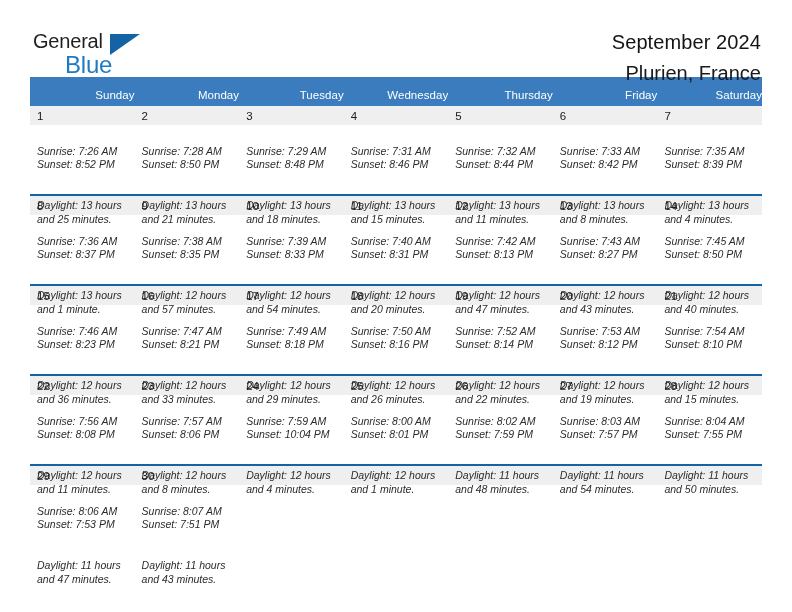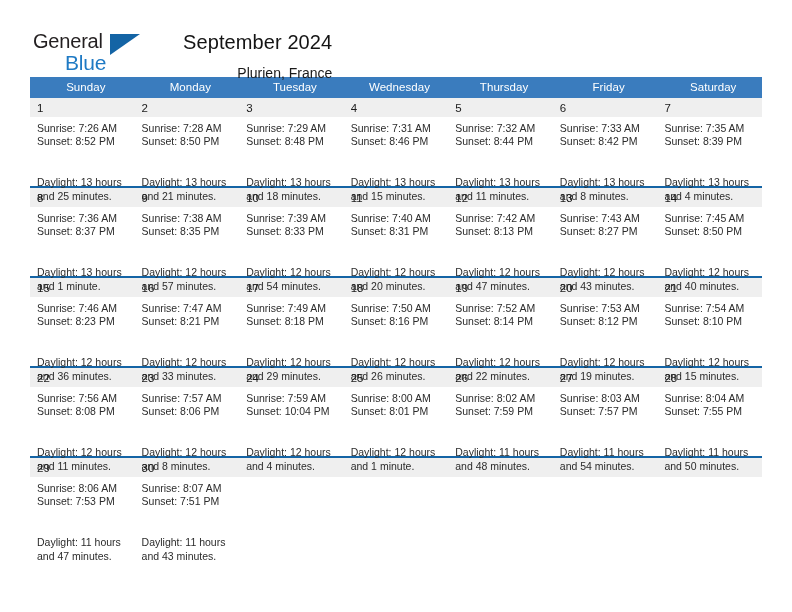"General" .header { justify-content: none -> space-between }
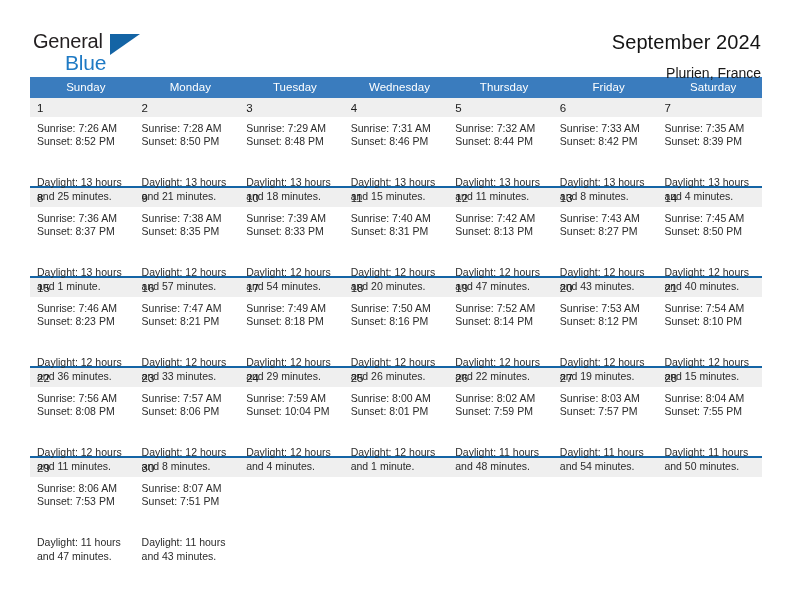"Blue" .brand-blue { font-size: 21px -> 24px }
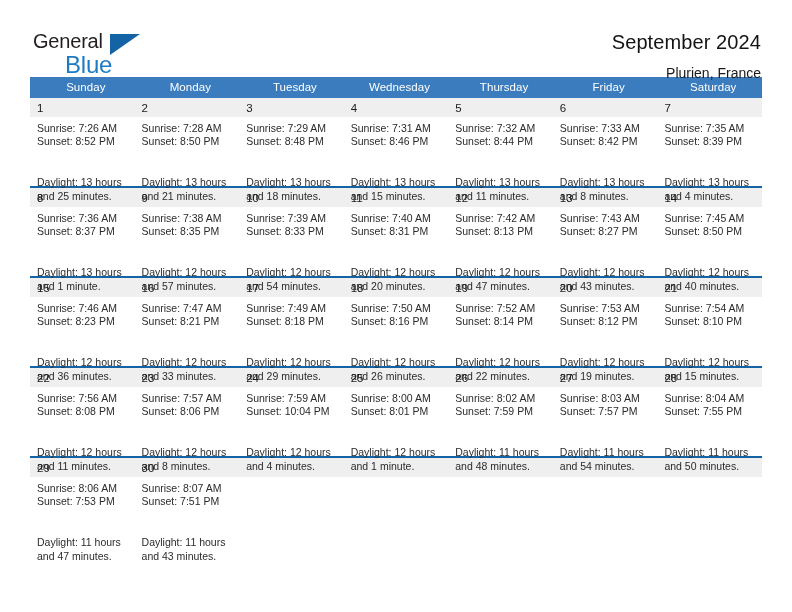"Plurien, France" .cal-subtitle { font-size: 14px -> 20px }
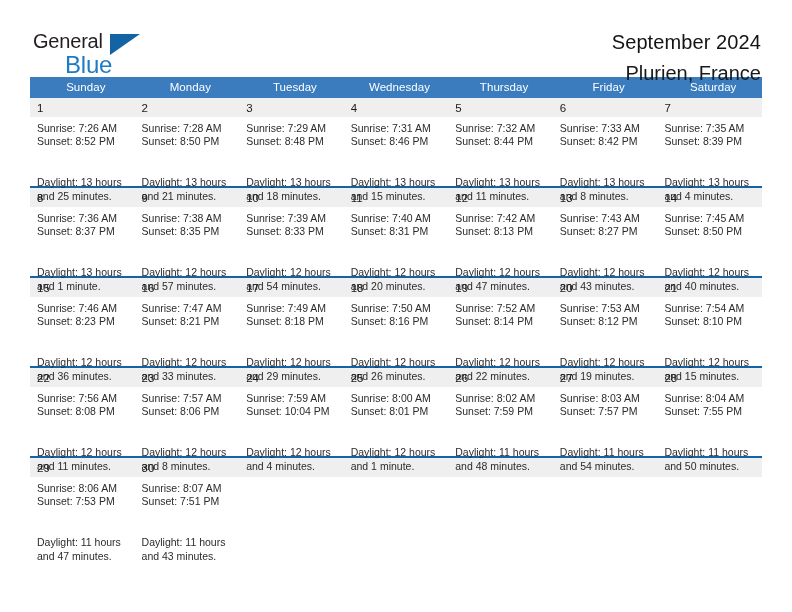"Sunday" .calendar th { padding: 4px 0 5px 7px -> 12px 0 5px 7px; text-align: center -> right }
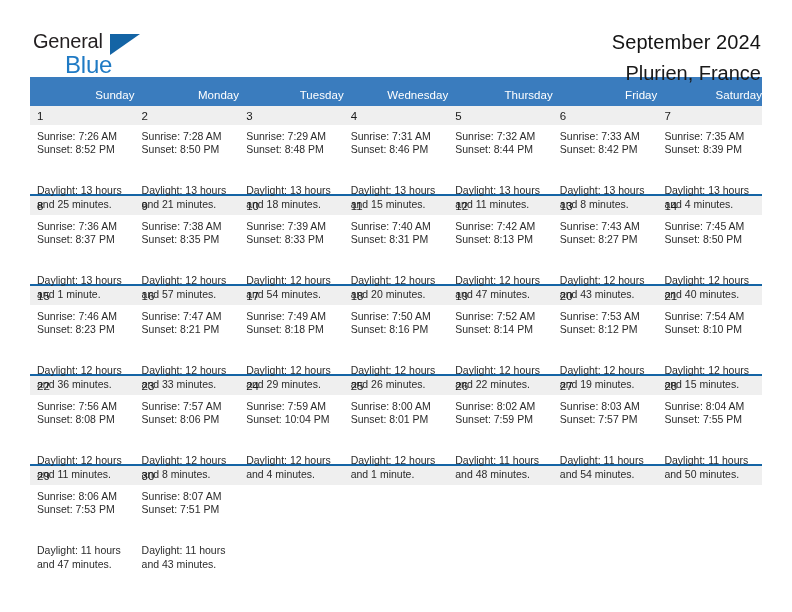"Sunrise: 7:26 AM" .dayinfo { font-style: none -> italic; padding: 5px 6px 0 7px -> 20px 6px 0 7px }
